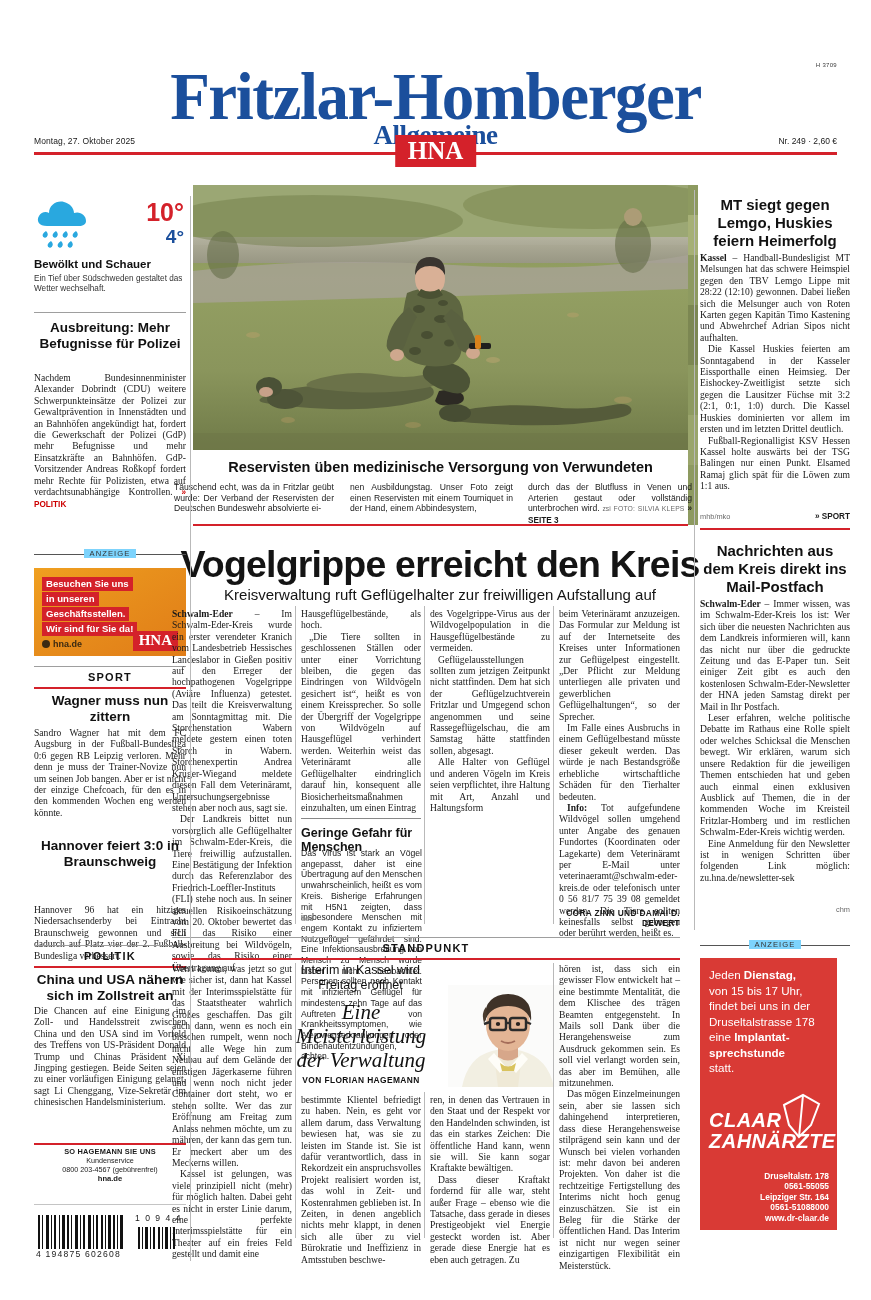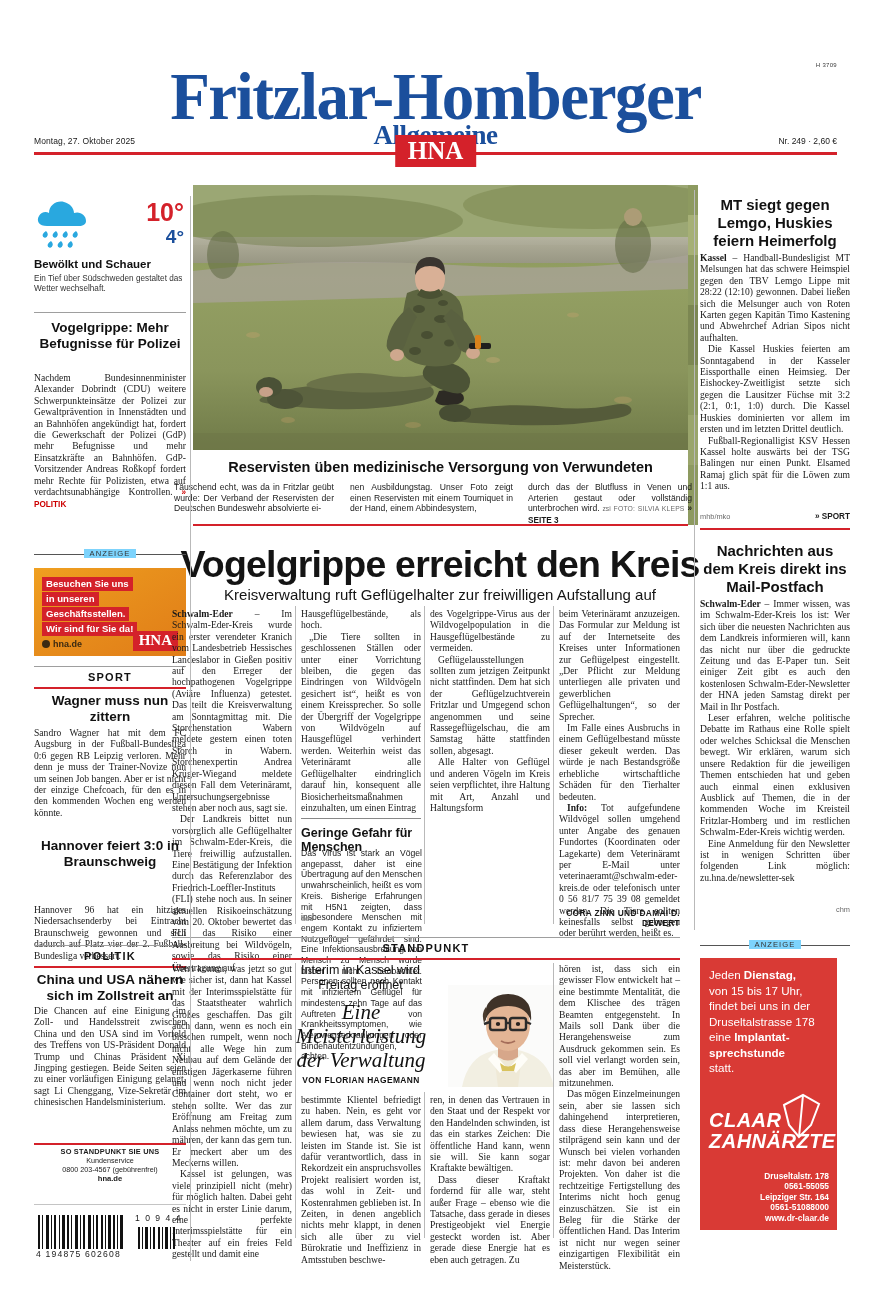"Vogelgrippe: Mehr Befugnisse für Polizei" div.kicker-hd { text: Vogelgrippe -> Ausbreitung }
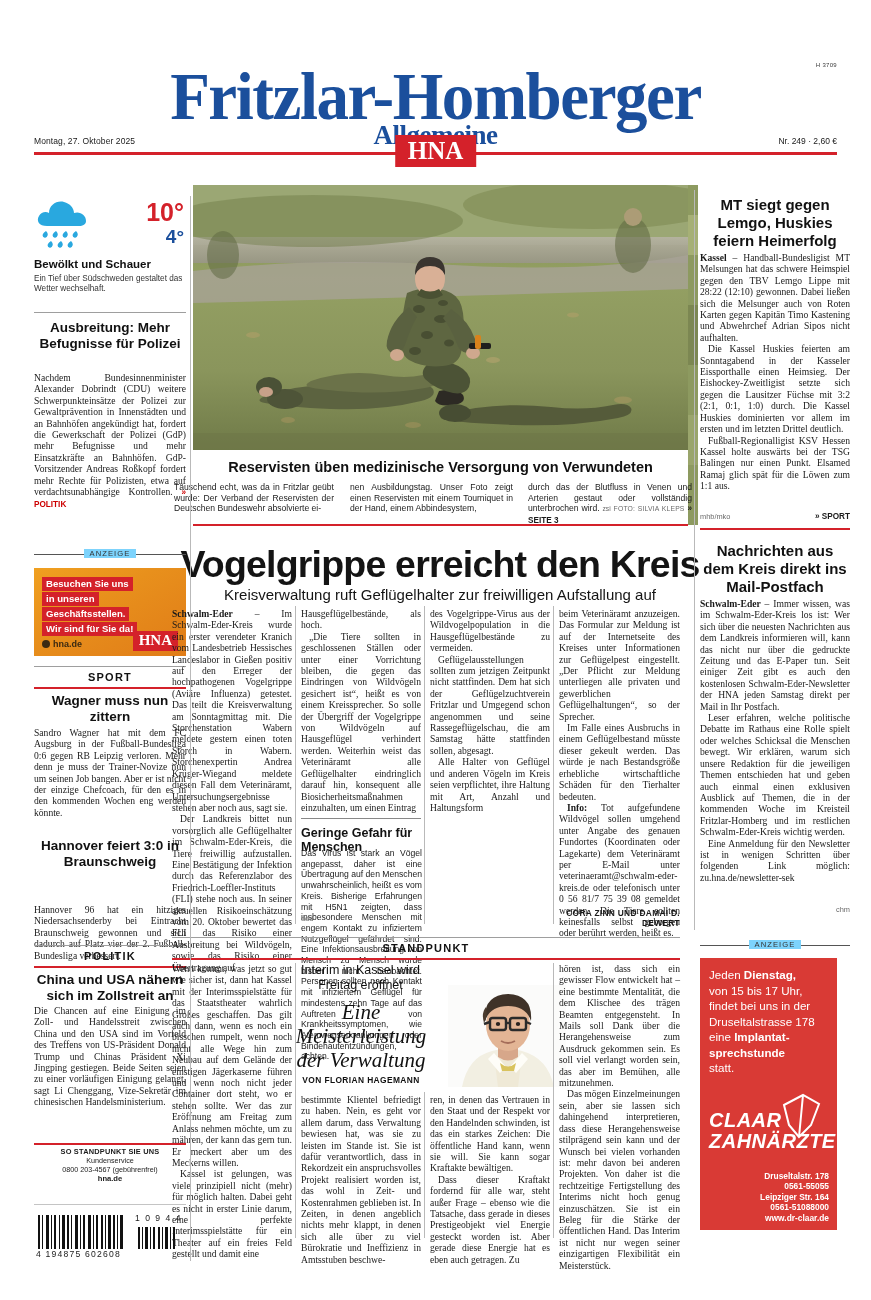"SO STANDPUNKT SIE UNS" div.t1 { text: STANDPUNKT -> HAGEMANN }
